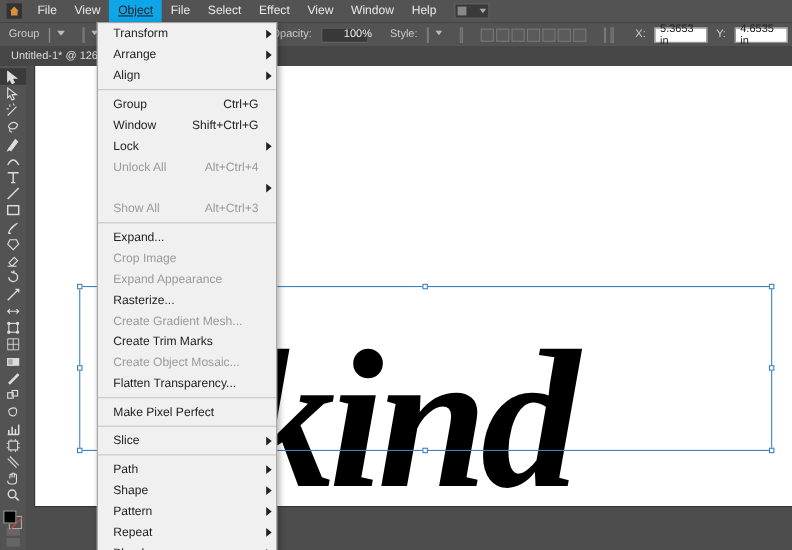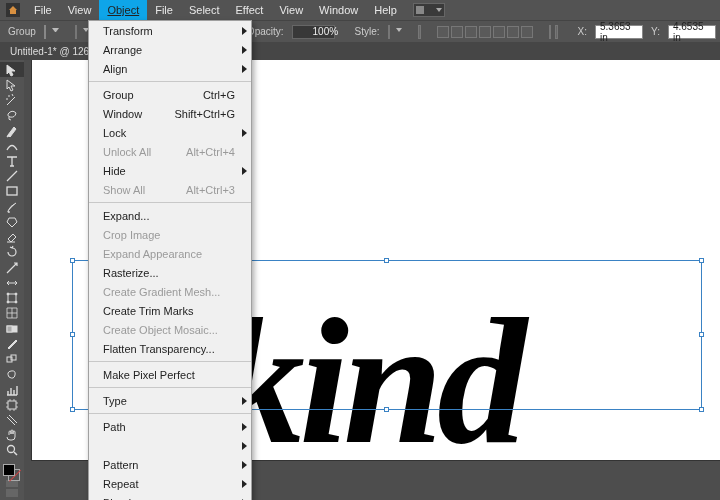"Hide" span.dlabel { html: <span>Hide</span> -> none }
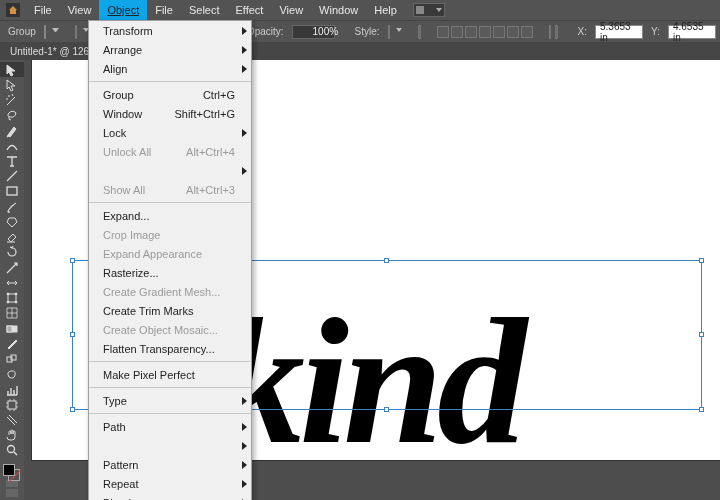"Type" span.dlabel { text: Type -> Slice }
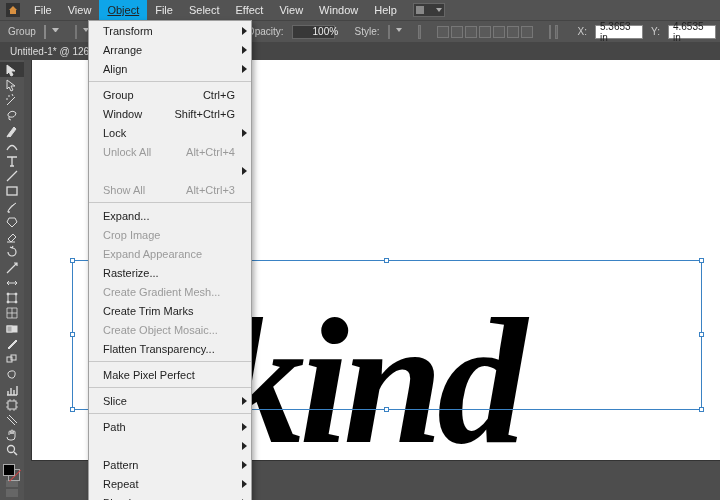"Shape" span.dlabel { html: none -> <span>Shape</span> }
